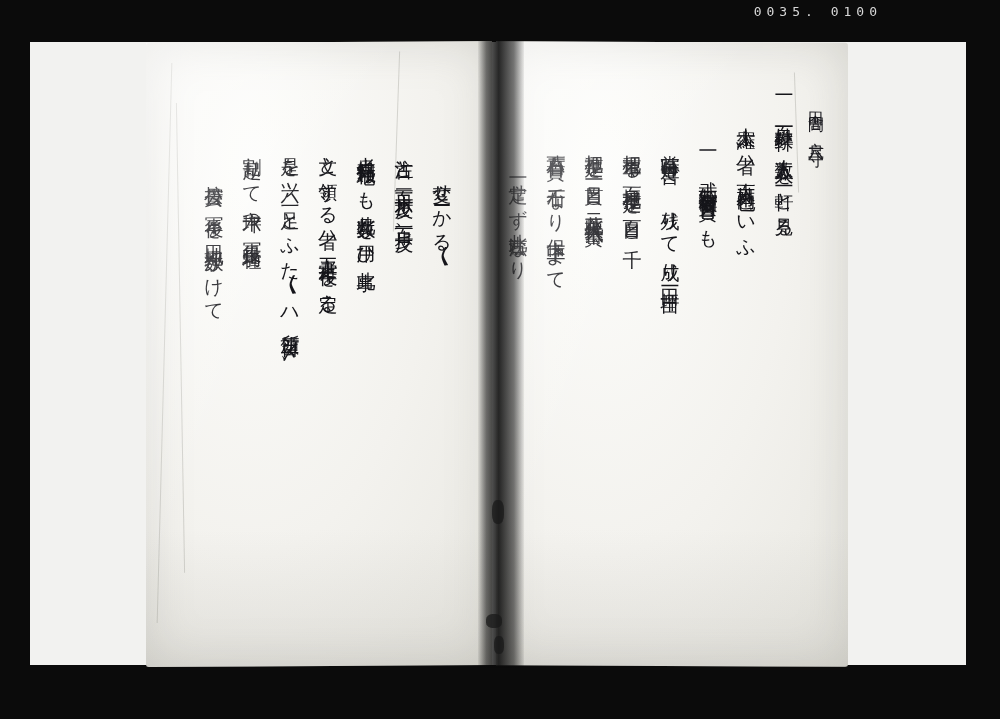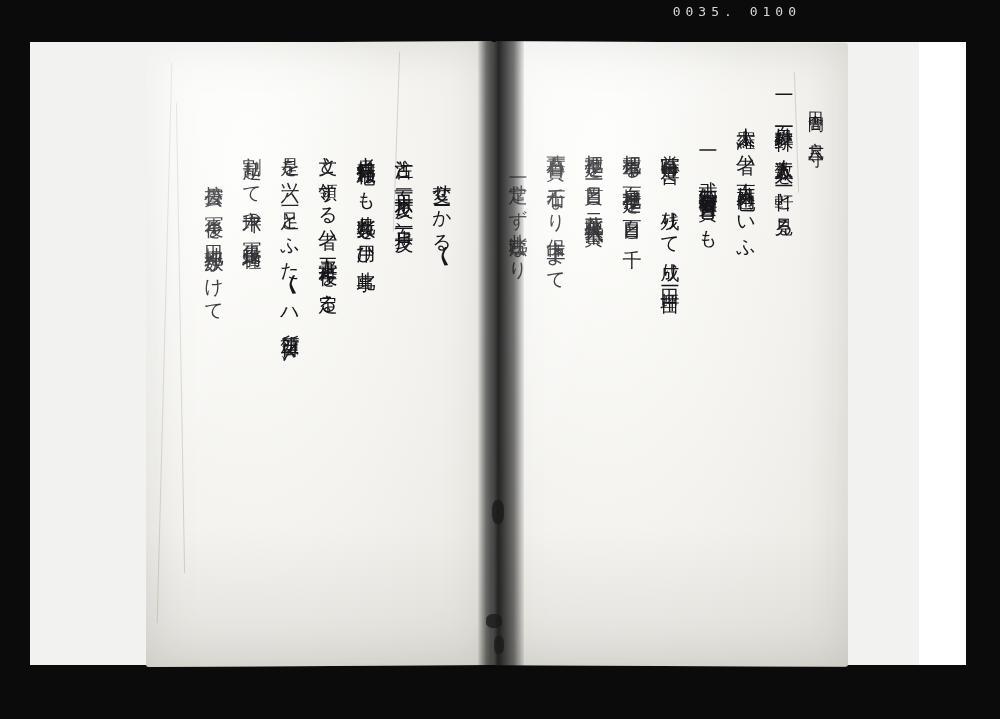"0035. 0100" #photo { width: 919px -> 1000px }
